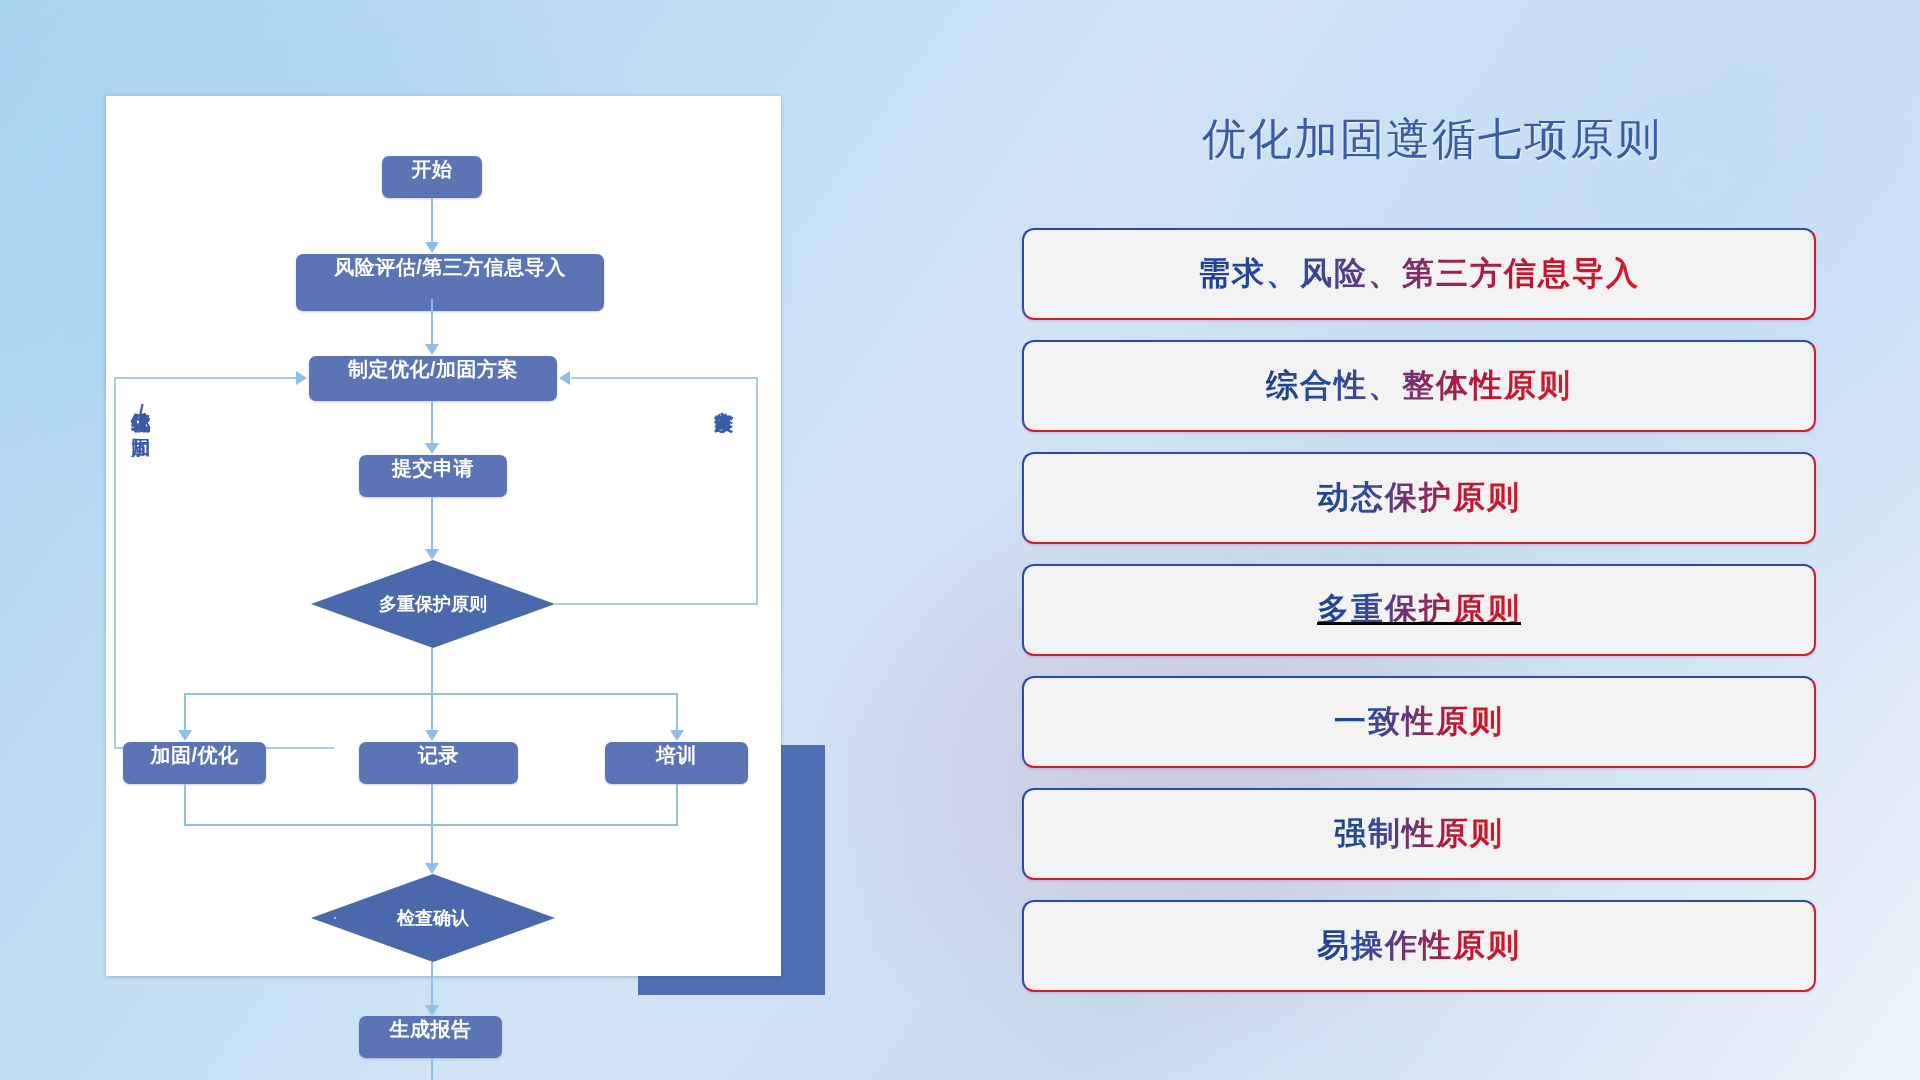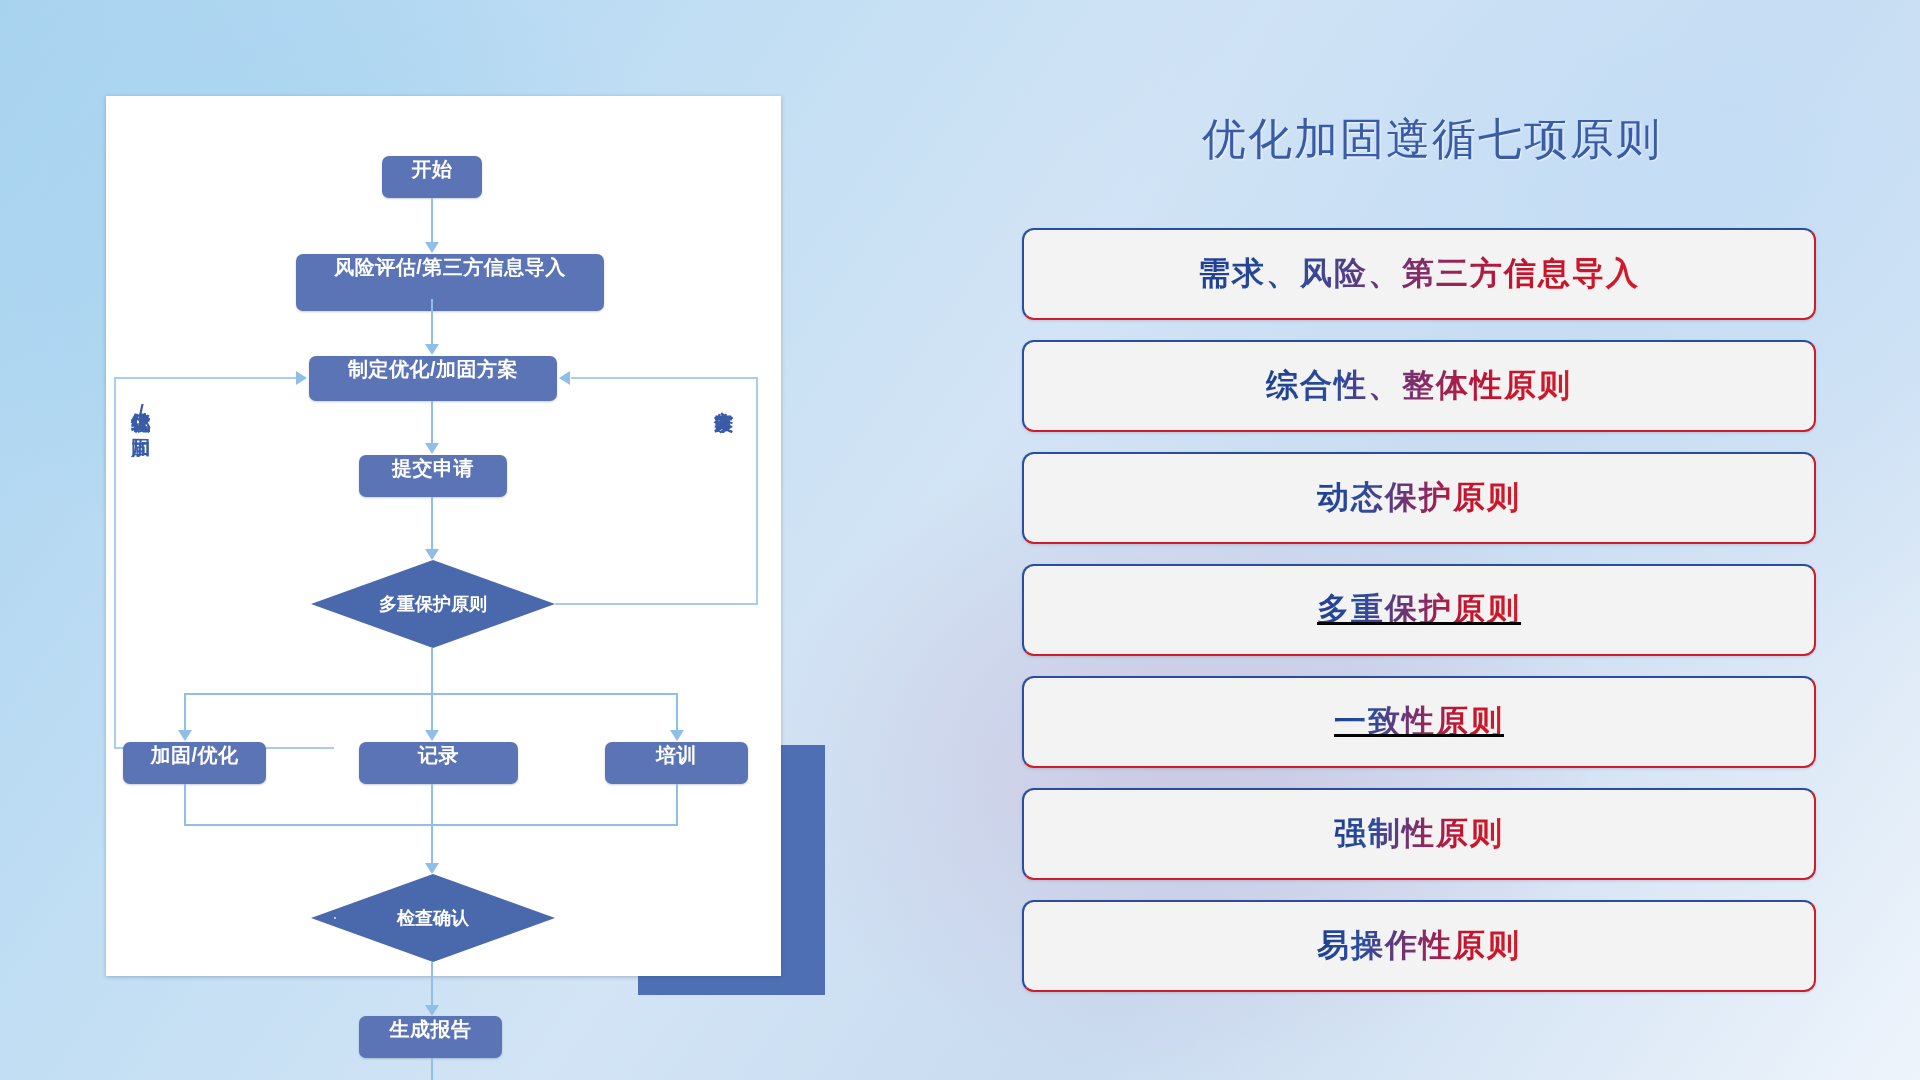"一致性原则" div.pcard { text-decoration: underline -> none }
